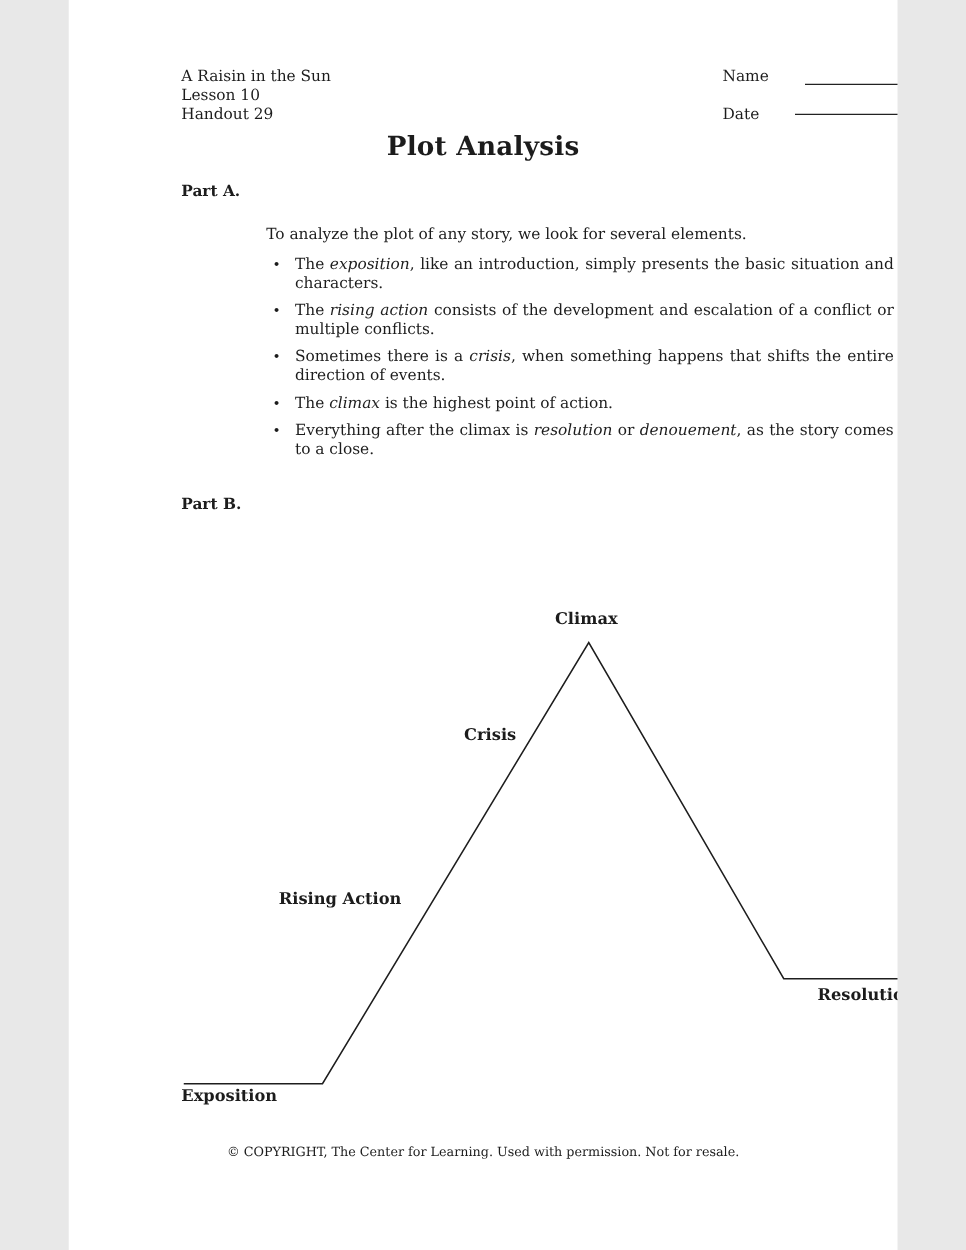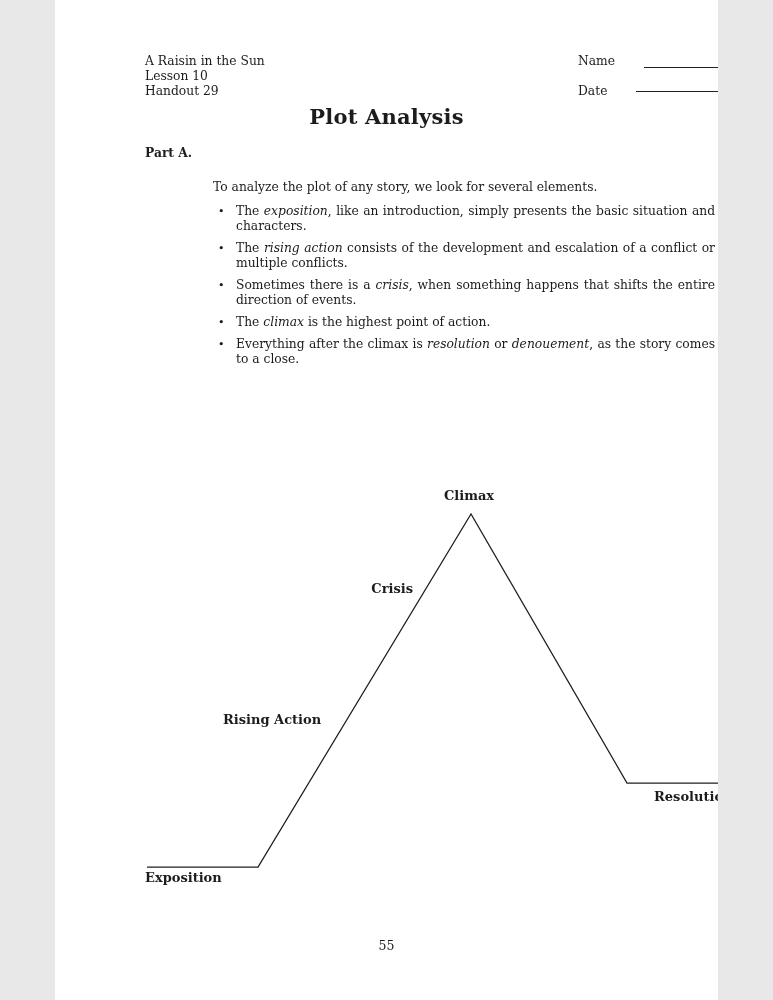"Part B." div.sect-head { html: none -> <div>Part B.</div> }
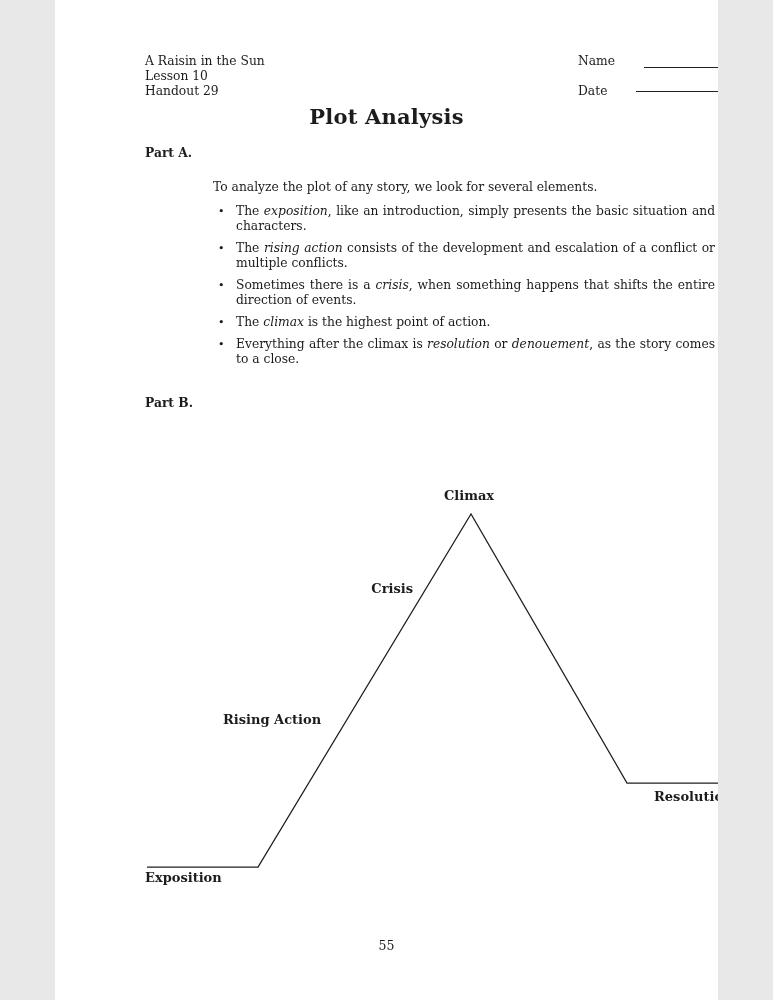"© COPYRIGHT, The Center for" div.abs { html: none -> <div>© COPYRIGHT, The Center for Learning. Used with permission. Not for resale.</div> }
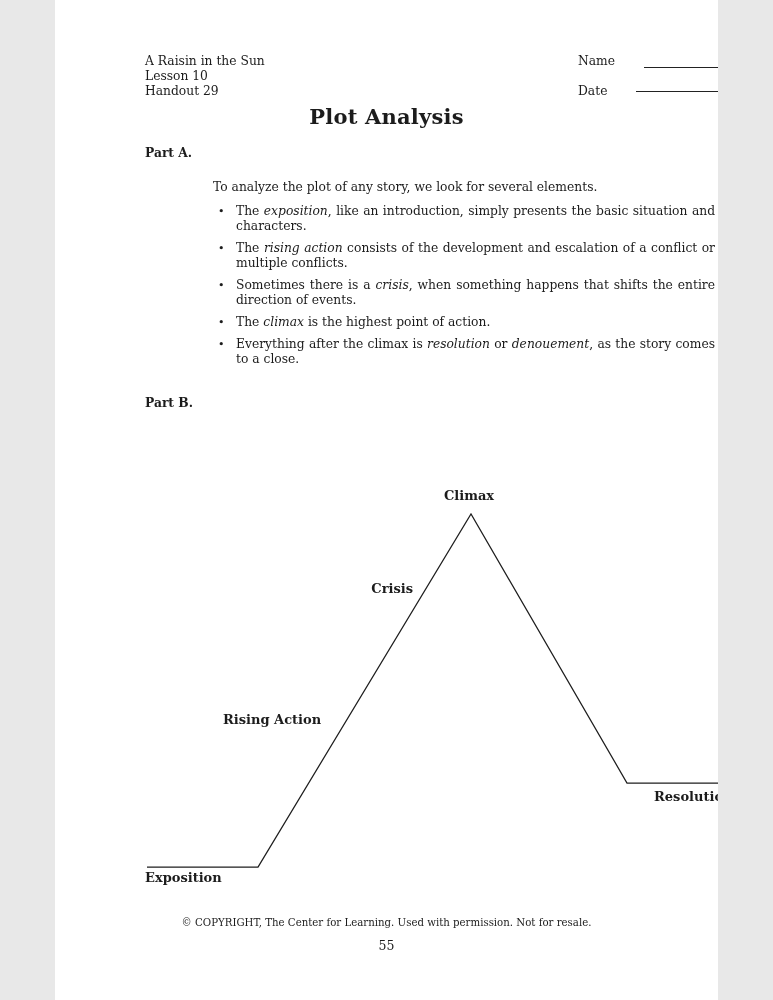"55" div.abs { html: <div>55</div> -> none }
